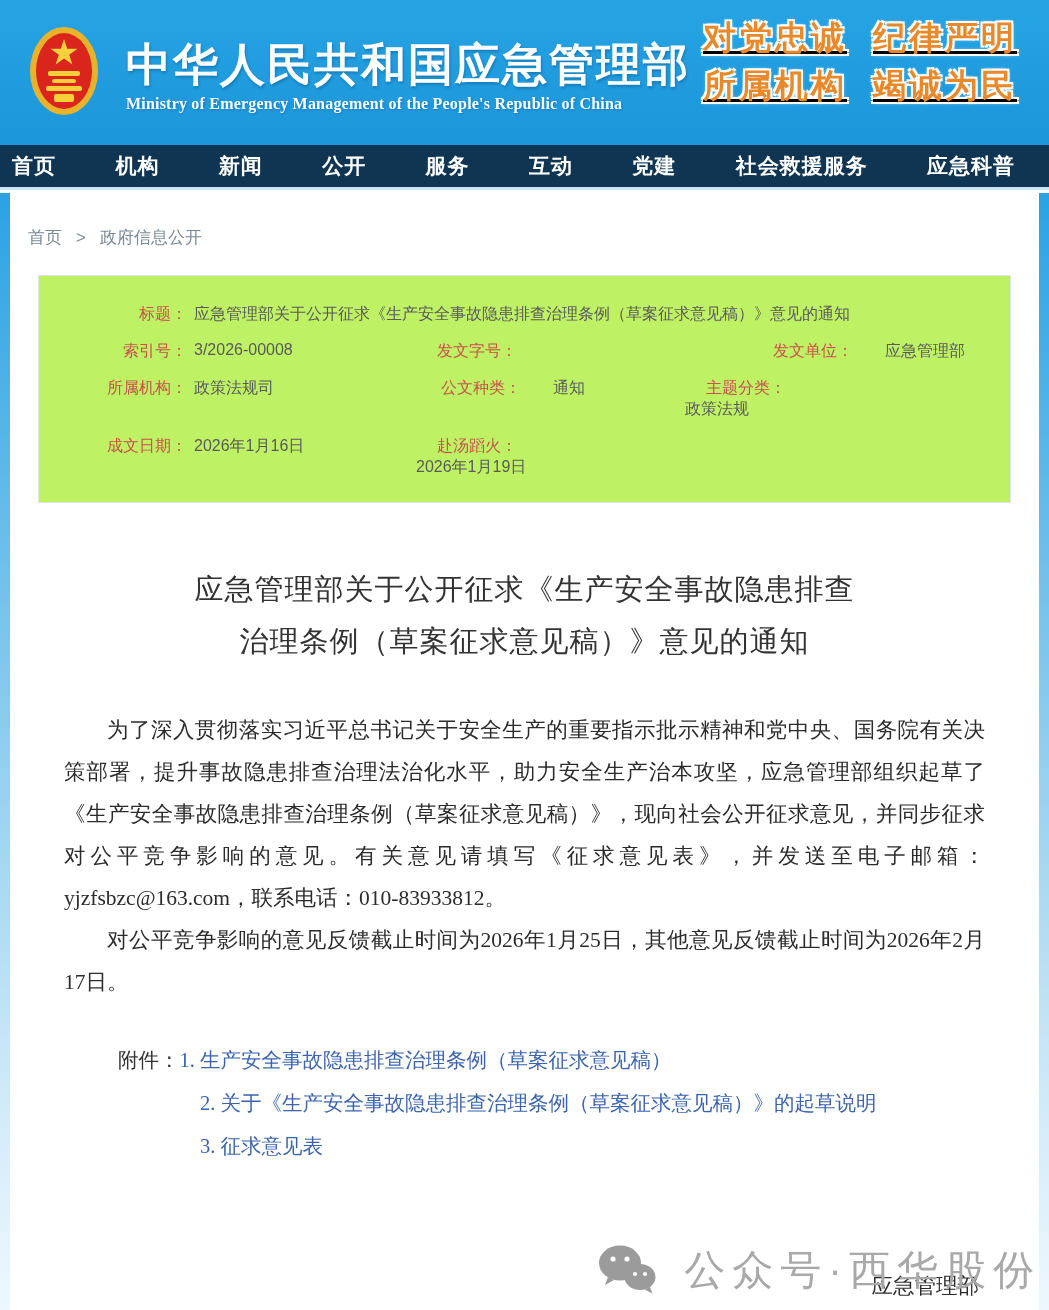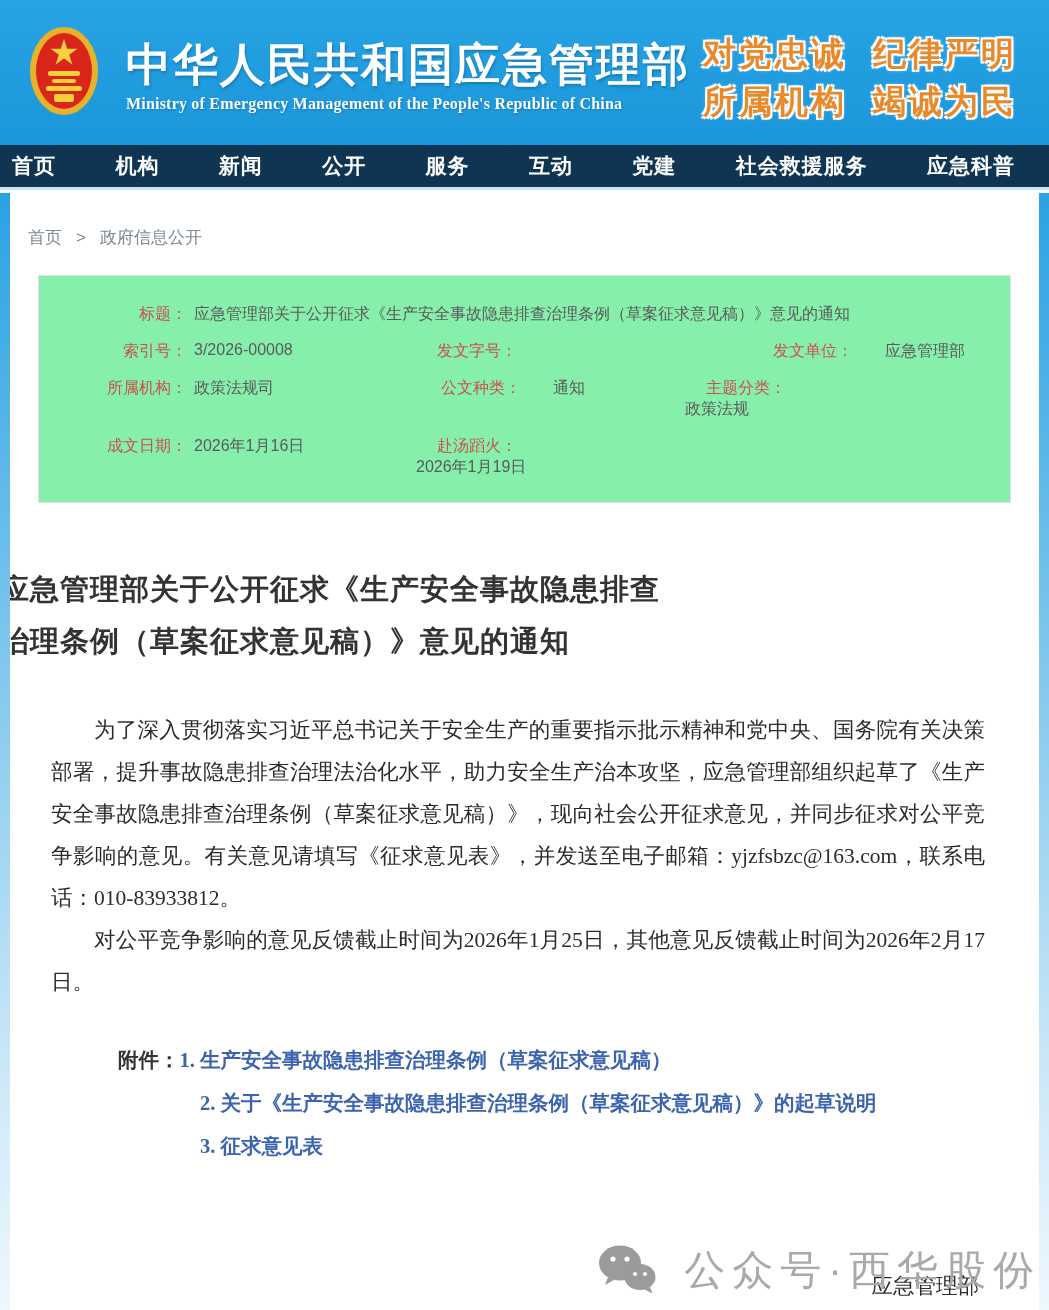"对党忠诚 纪律严明" .hdr-slogans { text-decoration: none -> underline; top: 30px -> 14px }
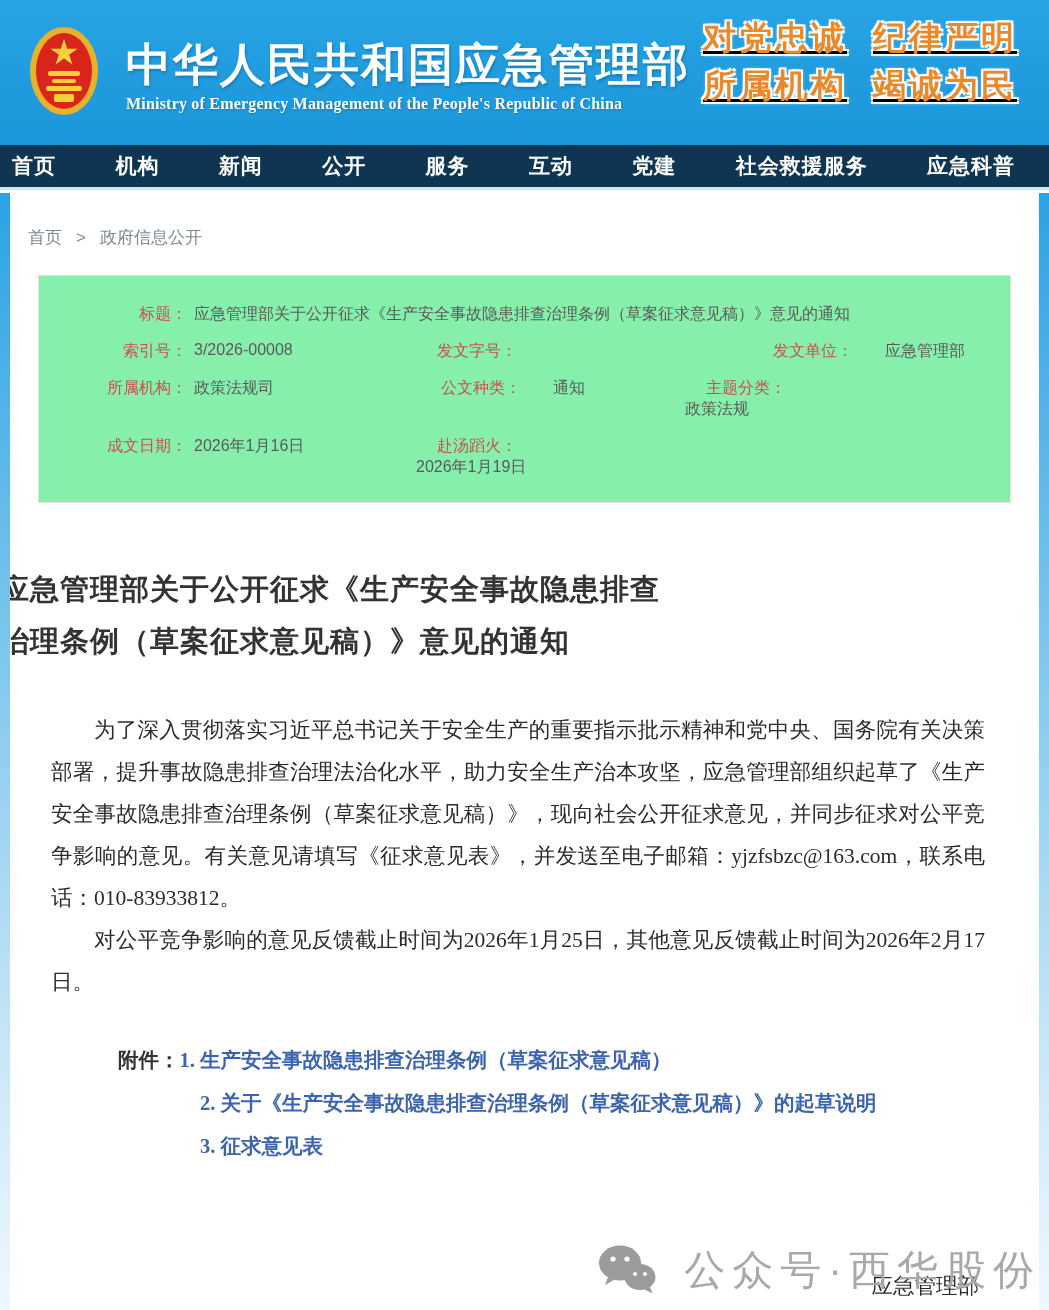"标题：" .meta-box { background: #86efac -> #bef264 }
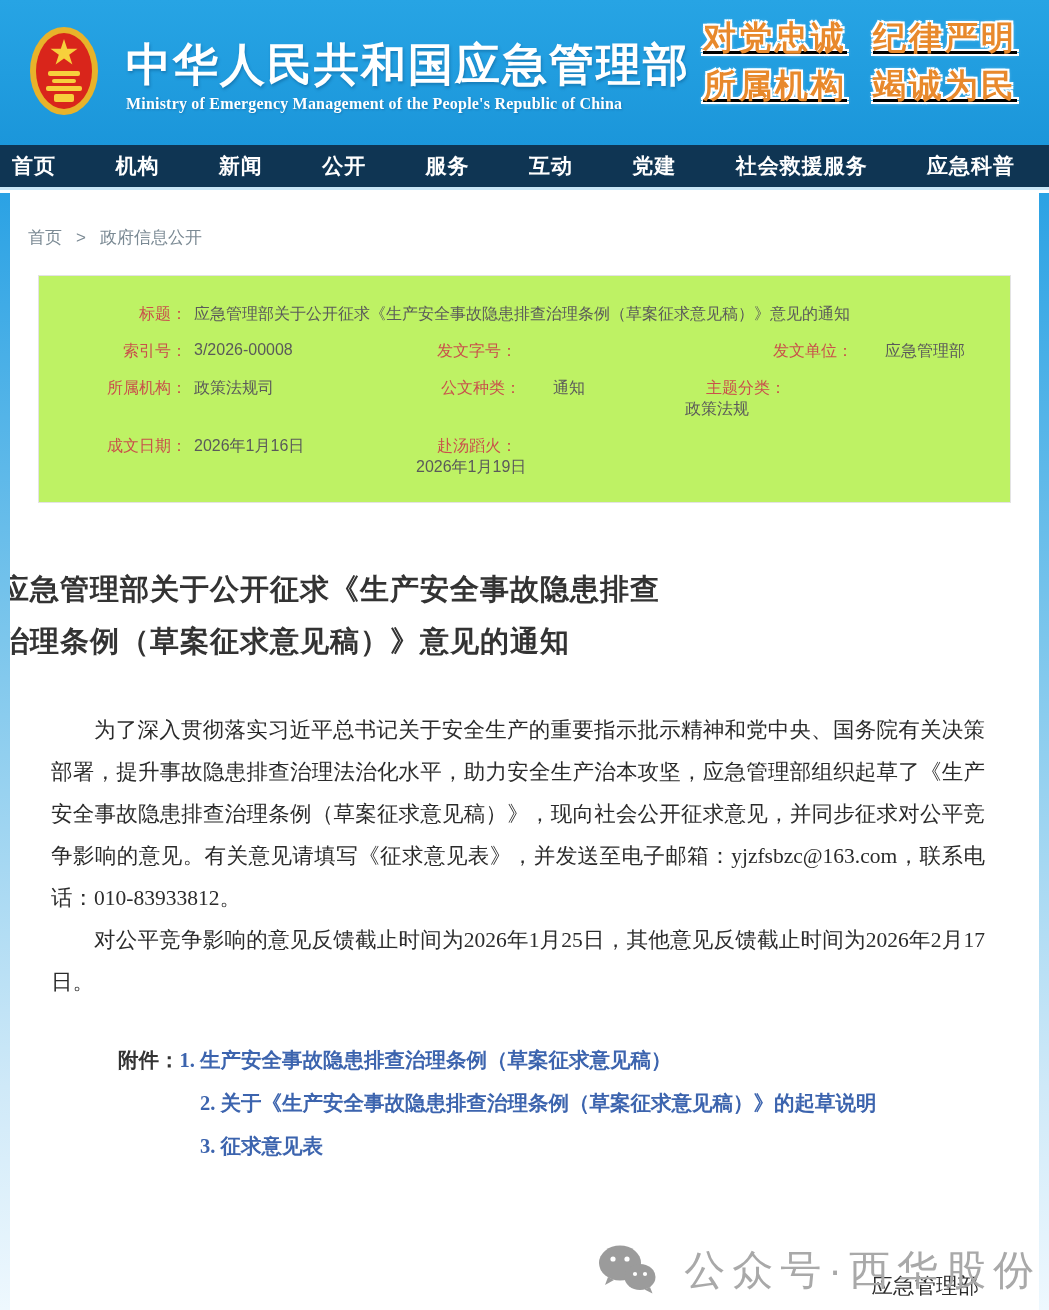"应急管理部关于公开征求《生产安全事故隐患排查" .doc-title { font-weight: 700 -> 400; text-align: left -> center }
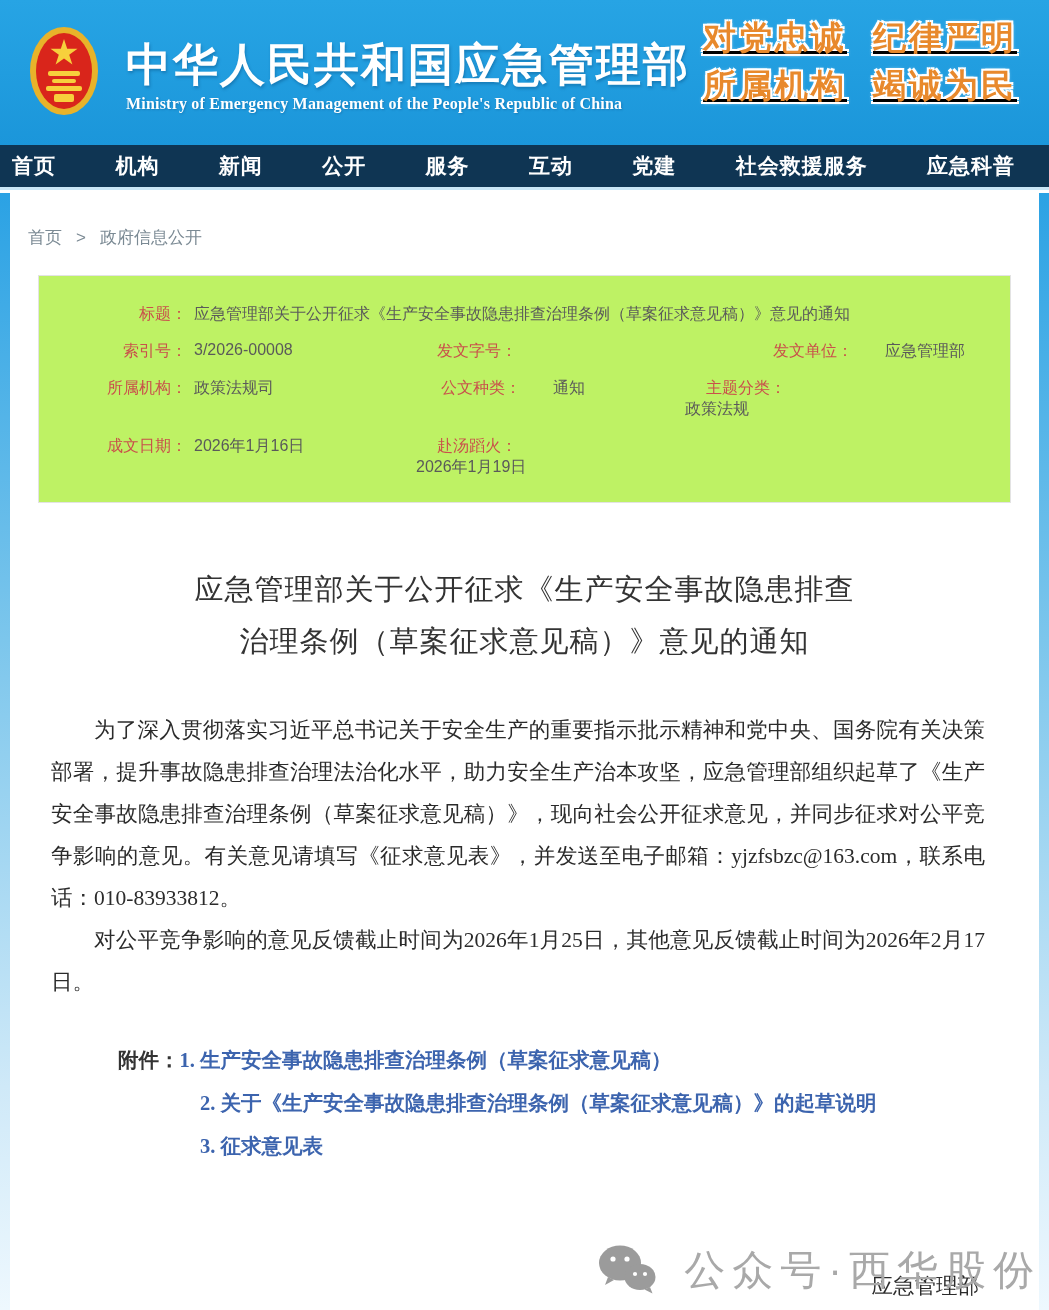"为了深入贯彻落实习近平总书记关于安全生产的重要指示批示精神和党中央、国务院有关决" .doc-body { margin: 42px 64px 0 51px -> 42px 64px 0 64px }
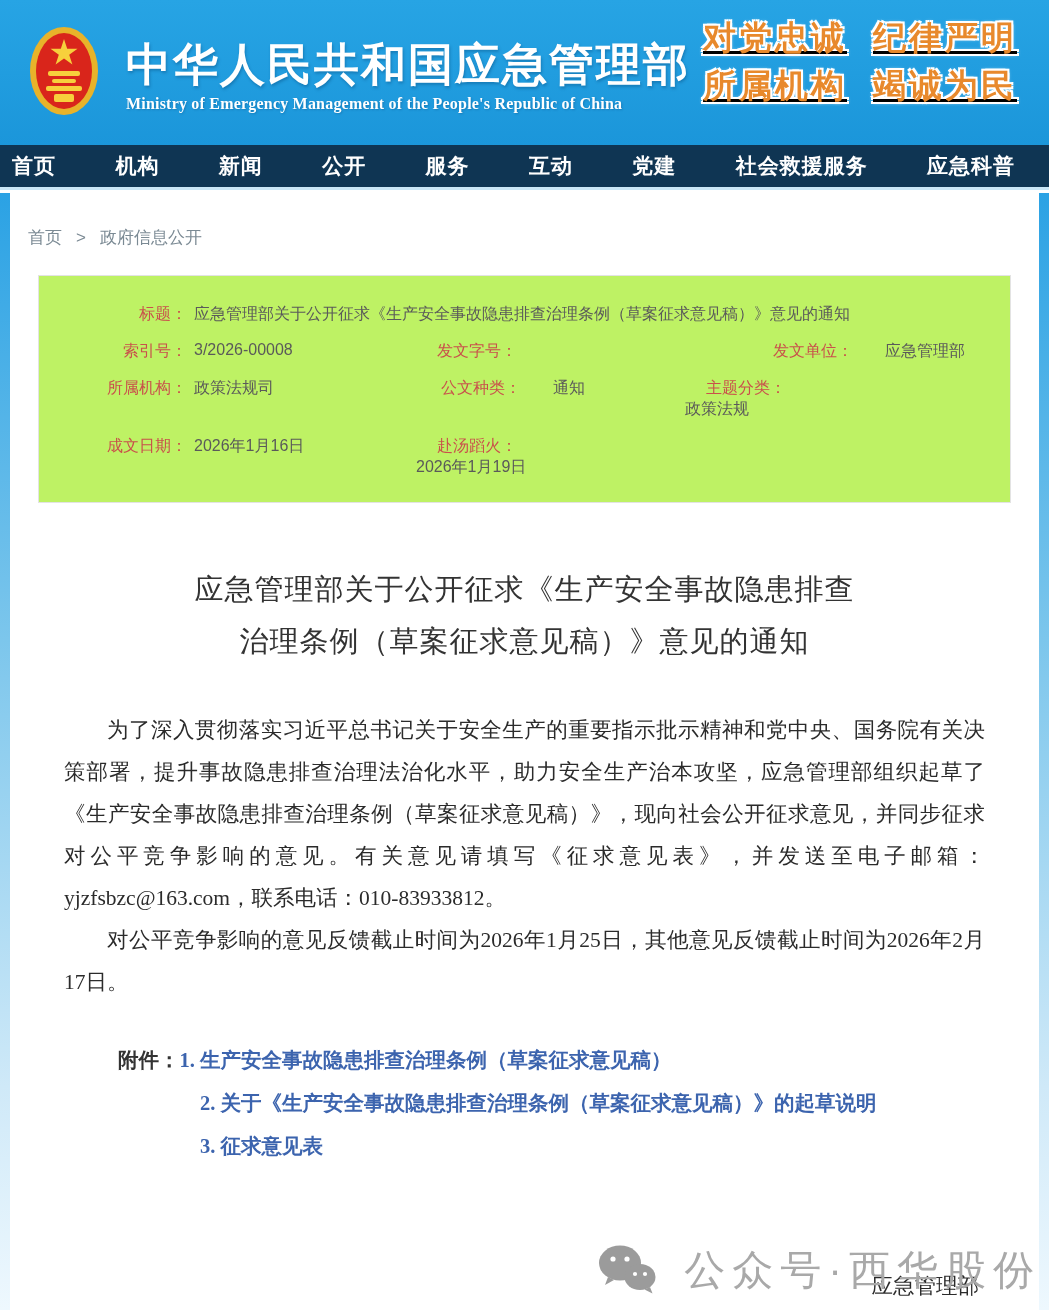"附件：" .att-row { font-weight: bold -> none }
